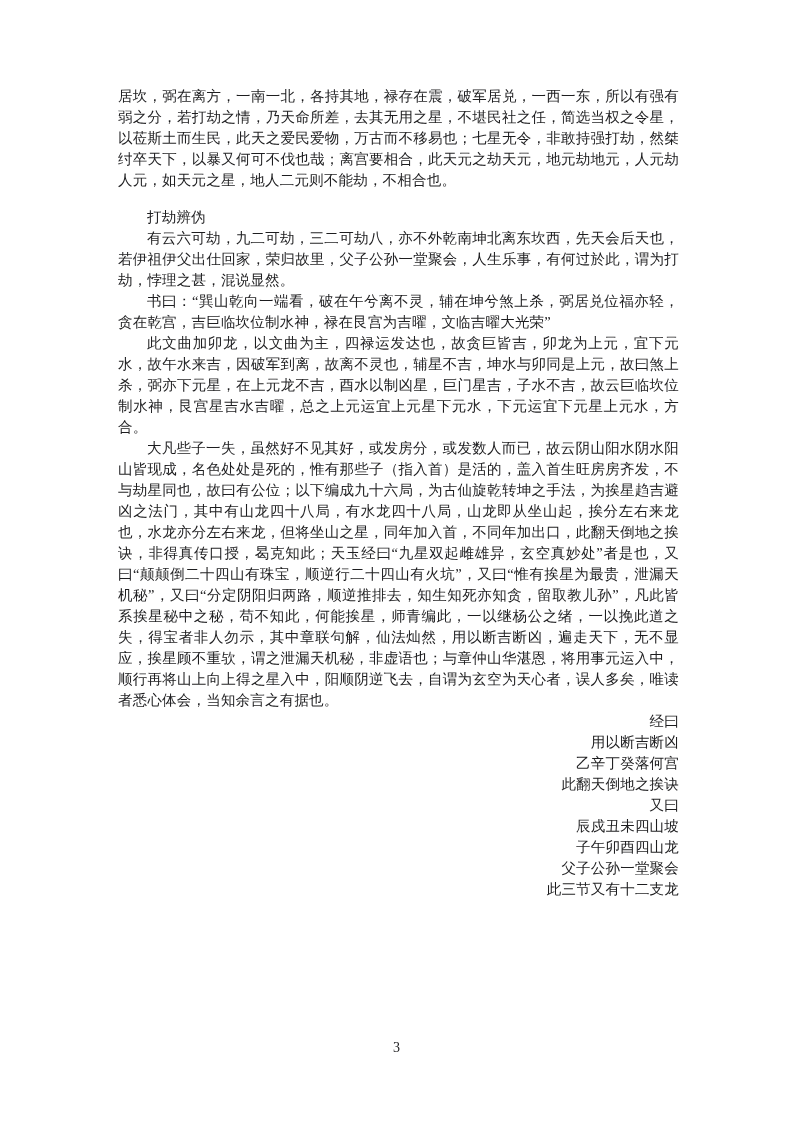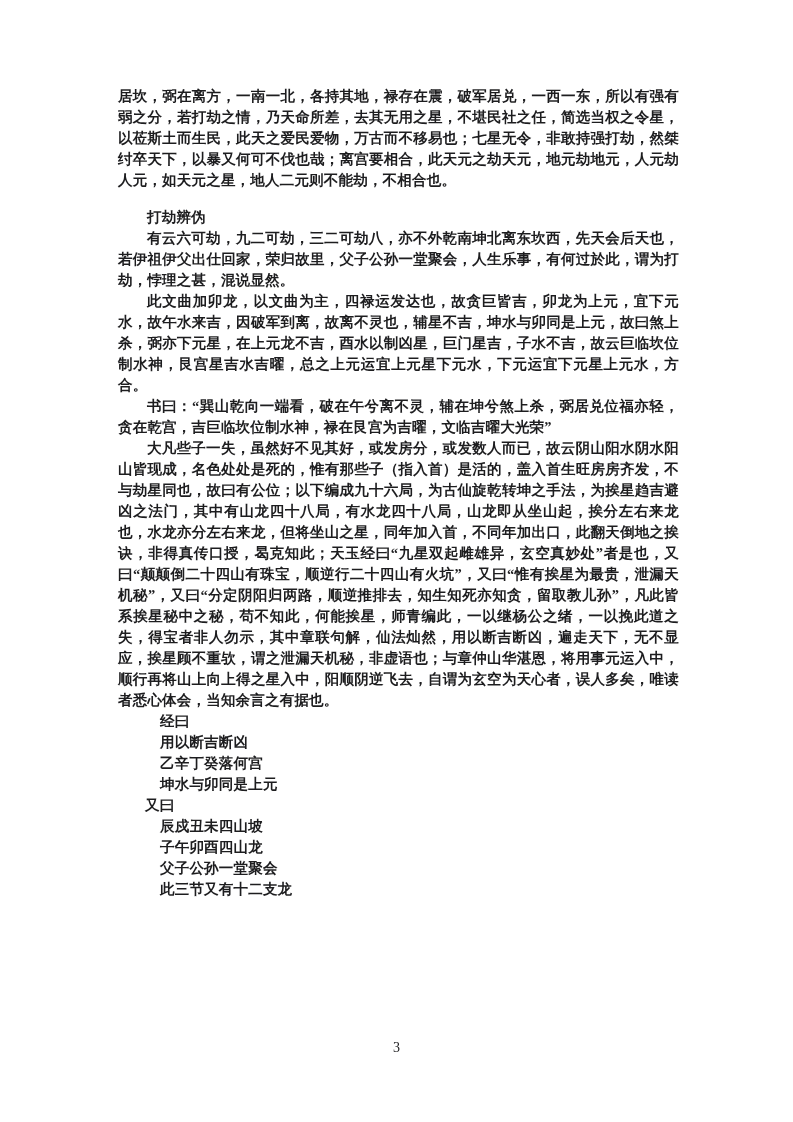"居坎，弼在离方，一南一北，各持其地，禄存在震，破军居兑，一西一东，所以有强有弱之" .text-block { font-weight: bold -> none }
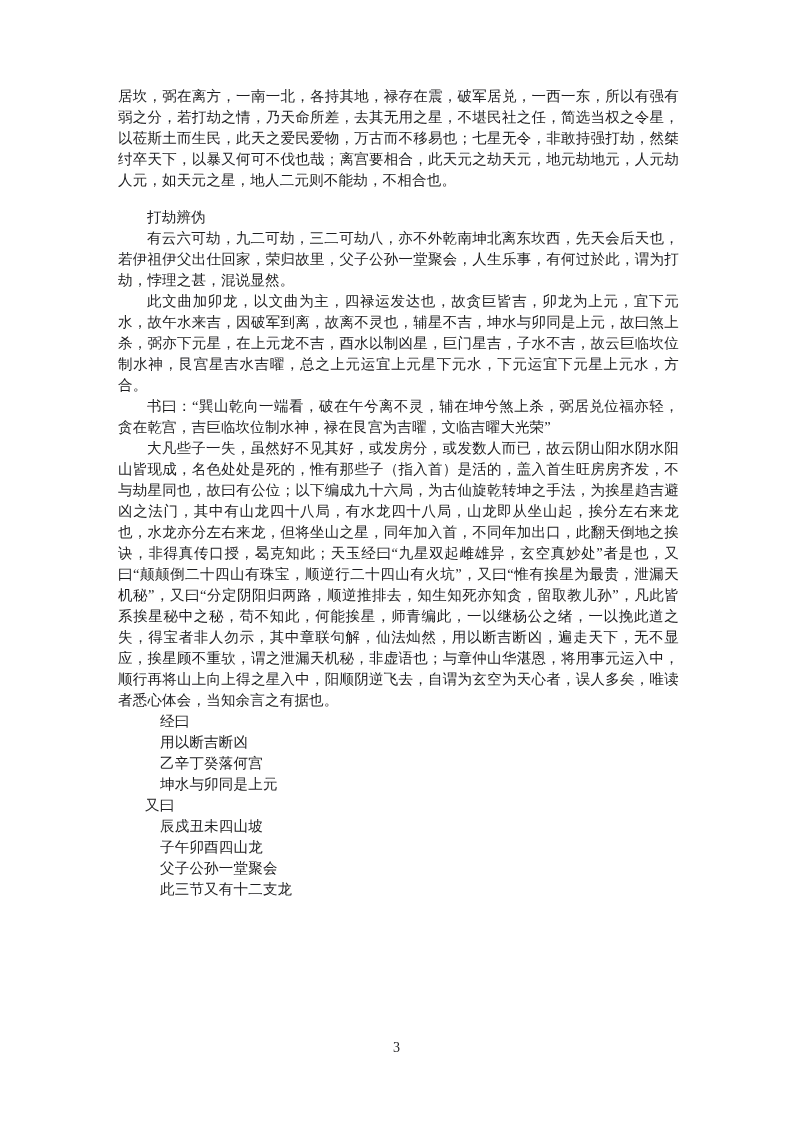"此文曲加卯龙，以文曲为主，四禄运发达也，故贪巨皆吉，卯龙为上元，宜下元水，故午水" p.para { order: before "书曰：“巽山乾向一端看，破在午兮离不灵，辅在坤兮煞上杀，弼居兑位福亦轻，贪在乾宫" -> after "书曰：“巽山乾向一端看，破在午兮离不灵，辅在坤兮煞上杀，弼居兑位福亦轻，贪在乾宫" }
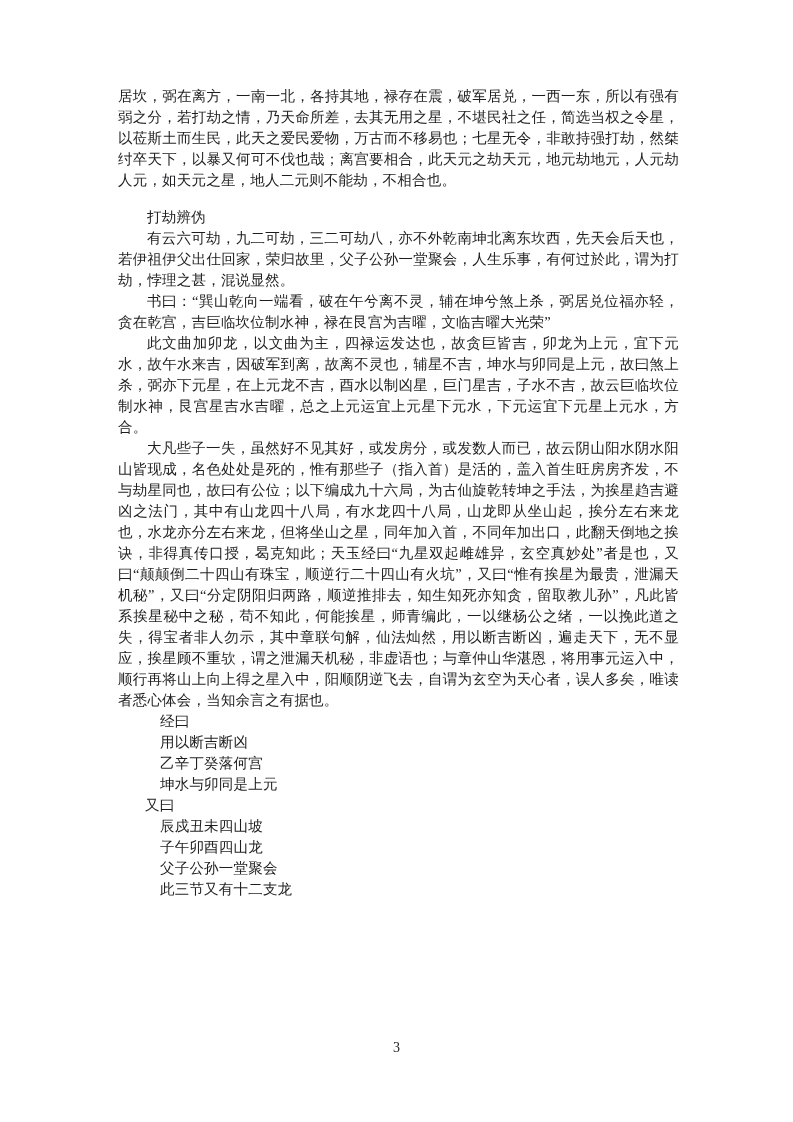"经曰" .verse { text-align: left -> right }
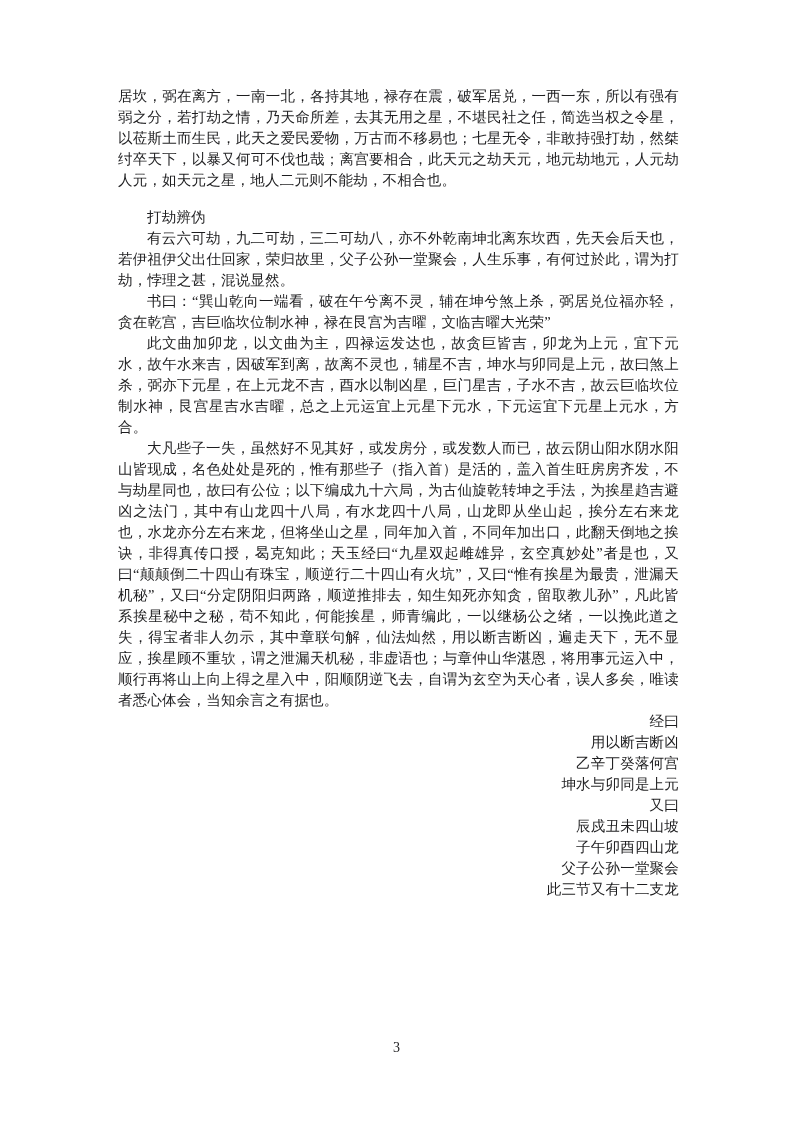"坤水与卯同是上元" p.verse { text: 坤水与卯同是上元 -> 此翻天倒地之挨诀 }
